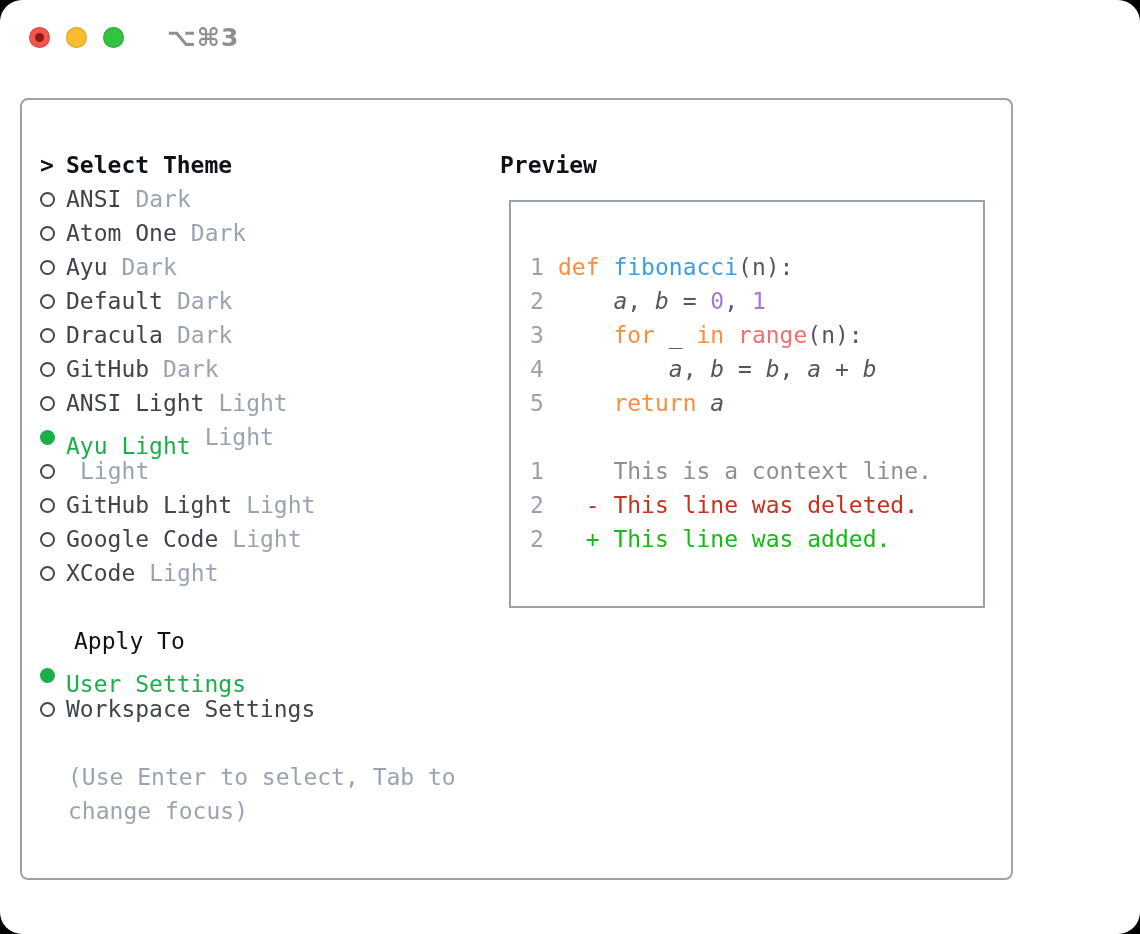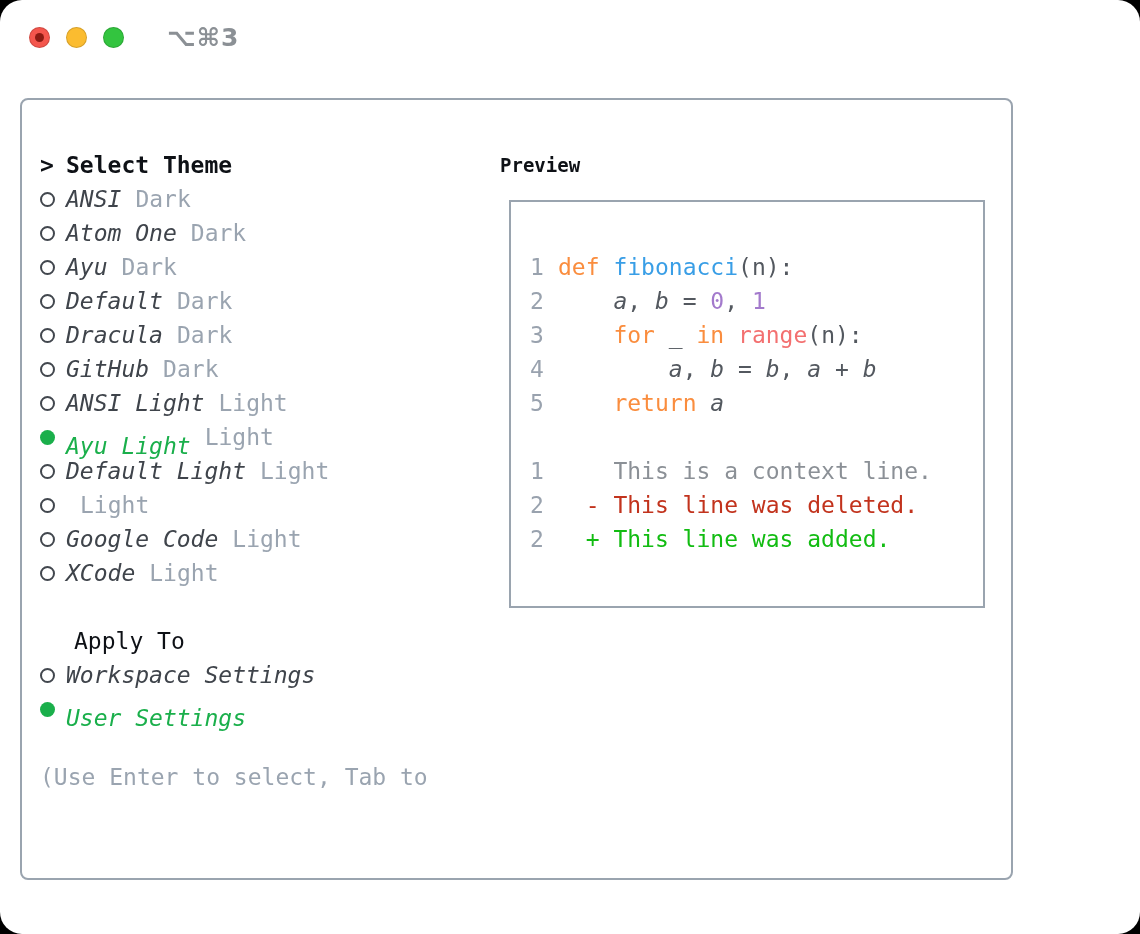"Preview" .previewhdr { font-size: 19px -> 23px }
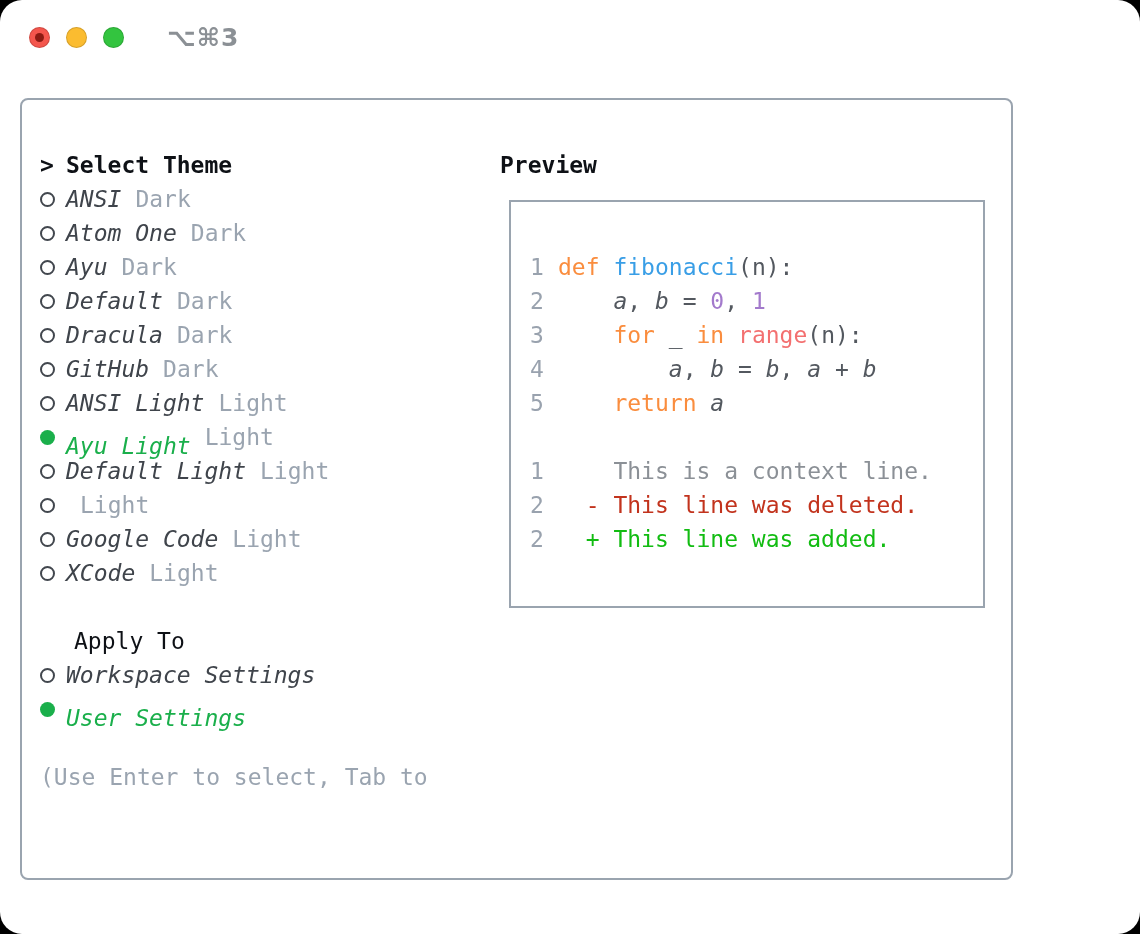"ANSI" .tname { font-style: italic -> none }
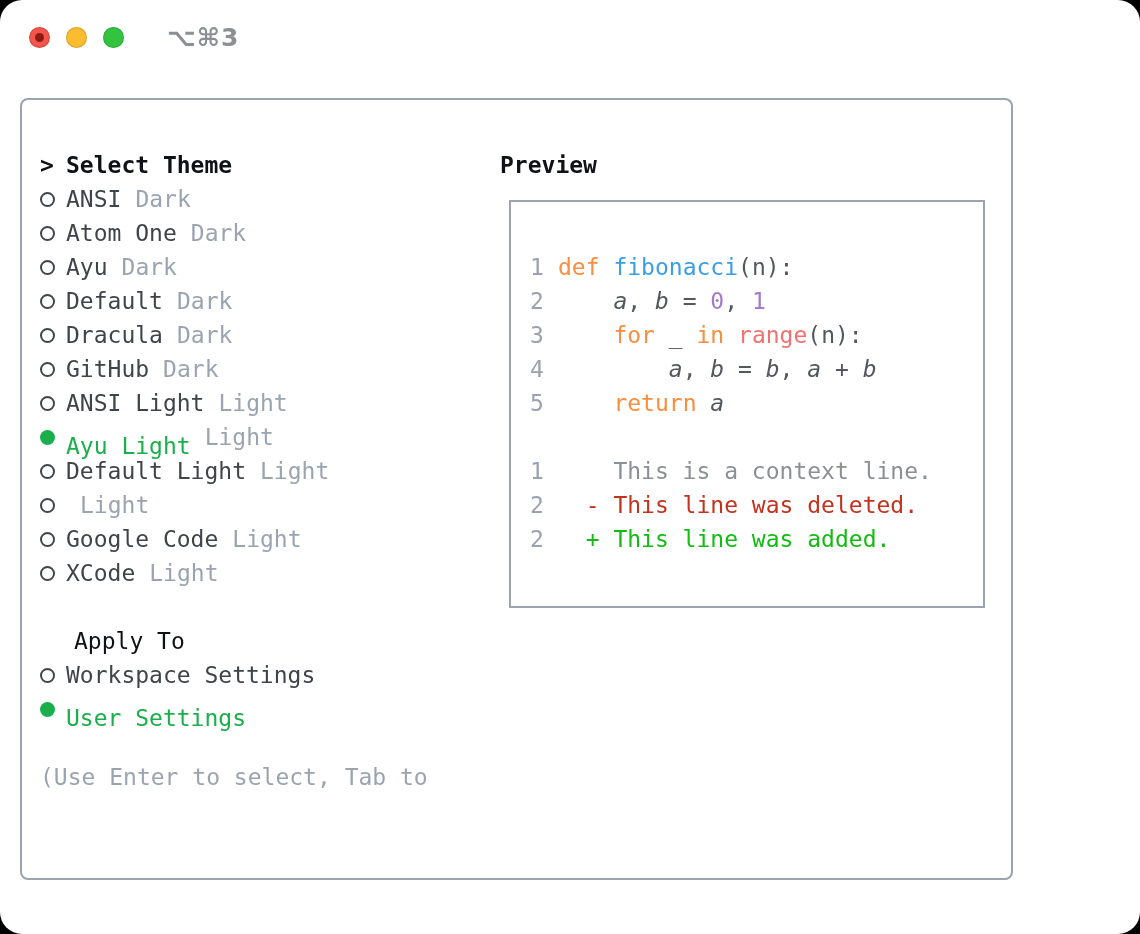"Default Light" span.tname { html: <span>Default Light</span> -> none }
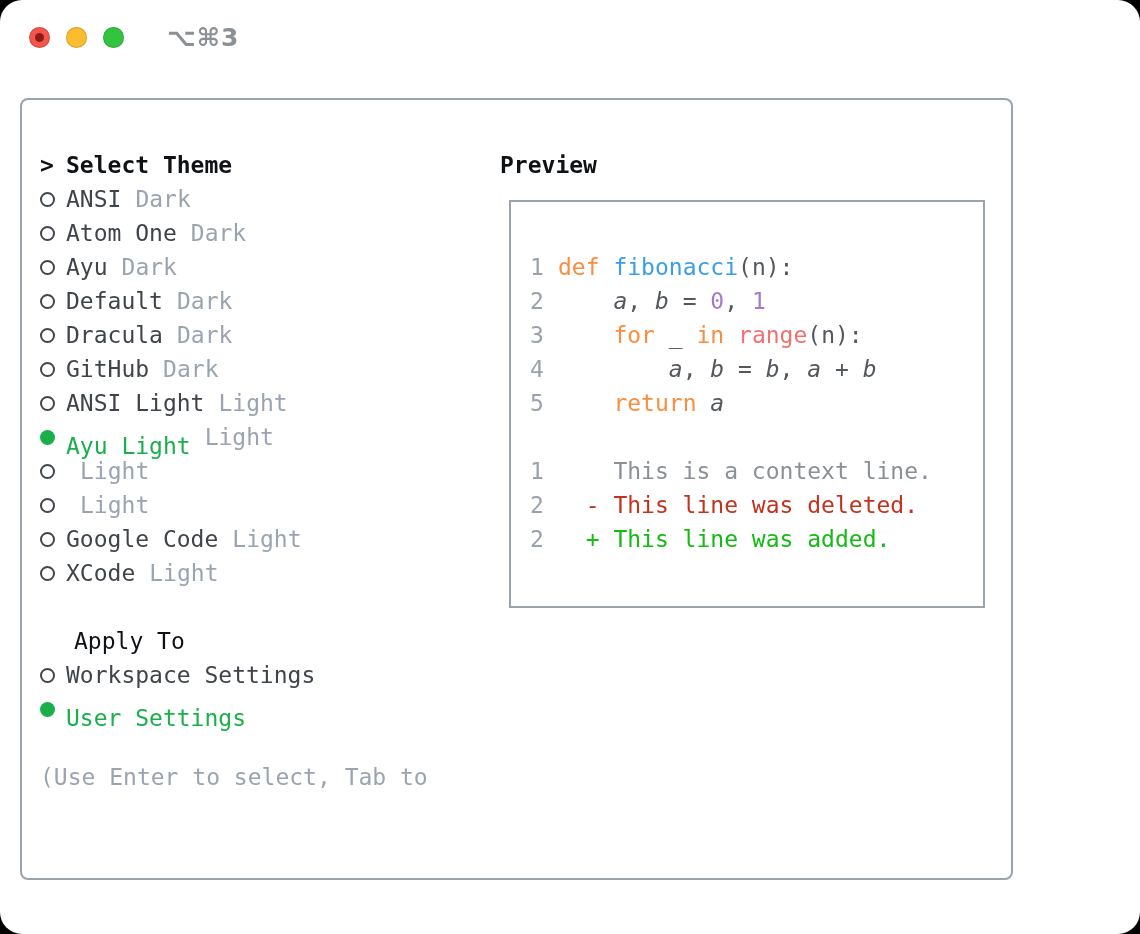"GitHub Light" span.tname { html: none -> <span>GitHub Light</span> }
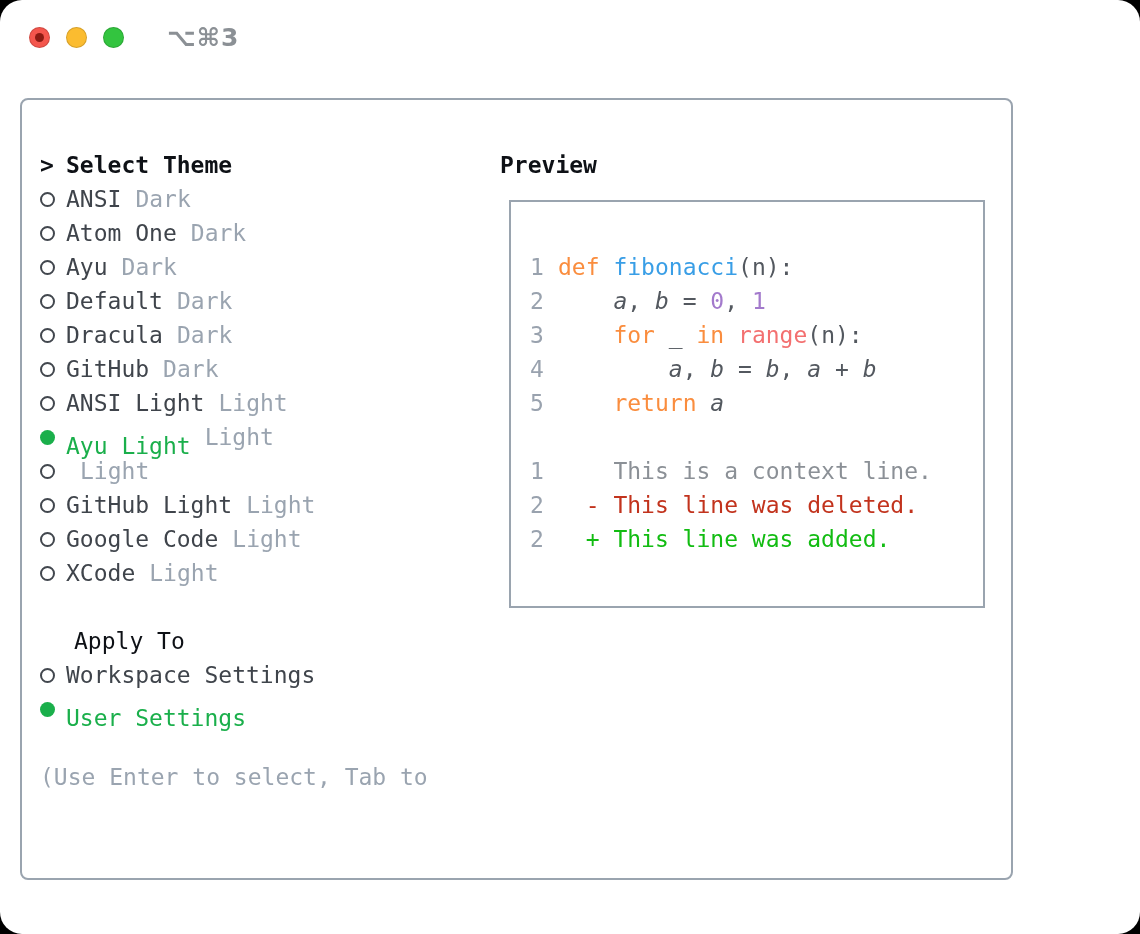"Workspace Settings" div.row { order: before "User Settings" -> after "User Settings" }
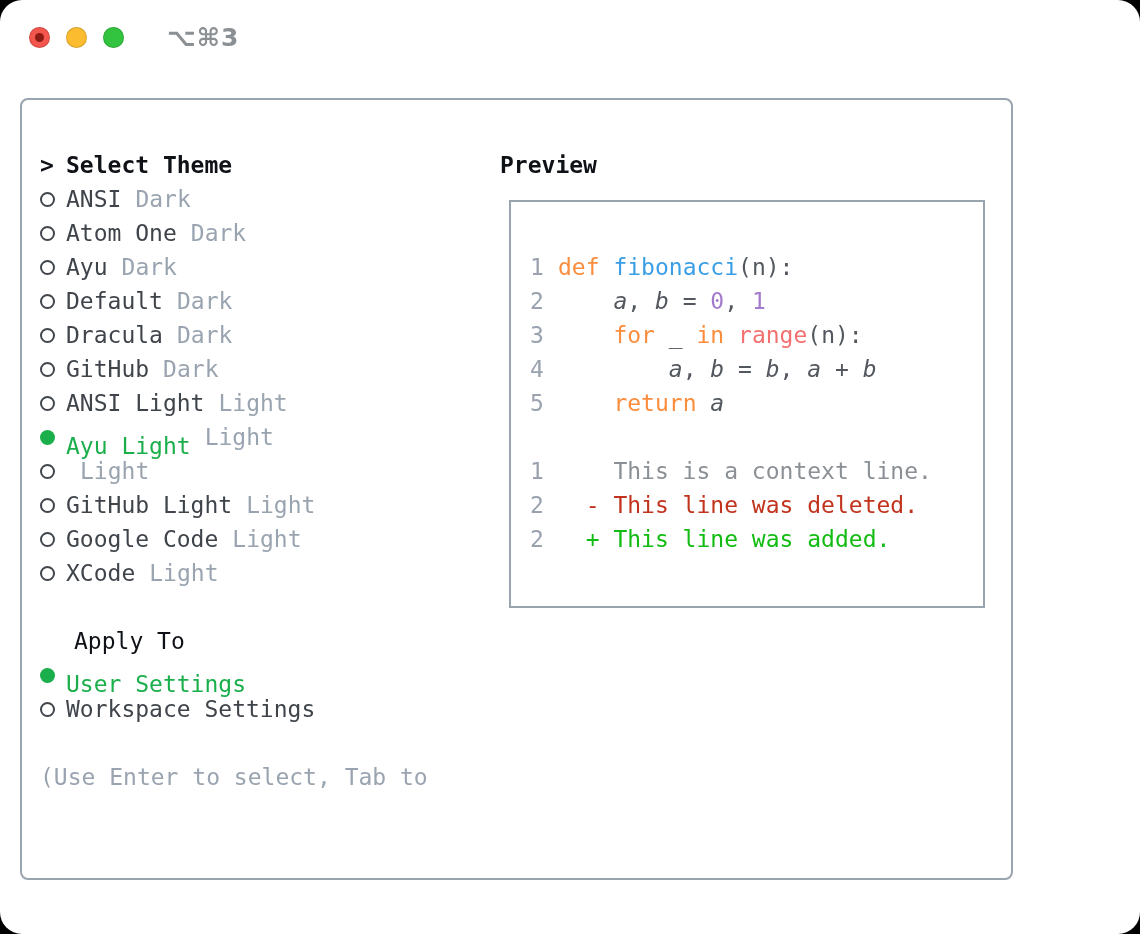"(Use Enter to select, Tab" .helpline { margin-left: none -> 28px }
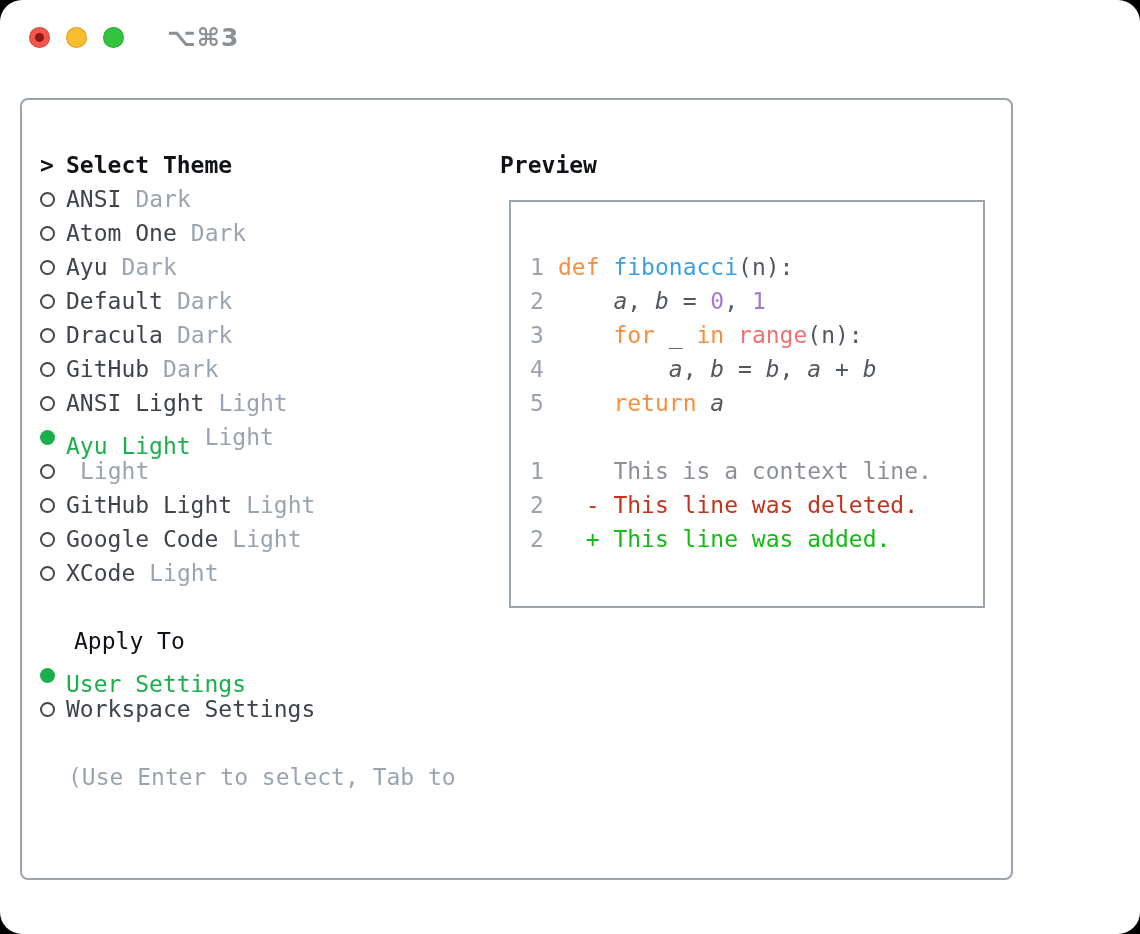"change focus)" div.helpline { html: none -> <div>change focus)</div> }
